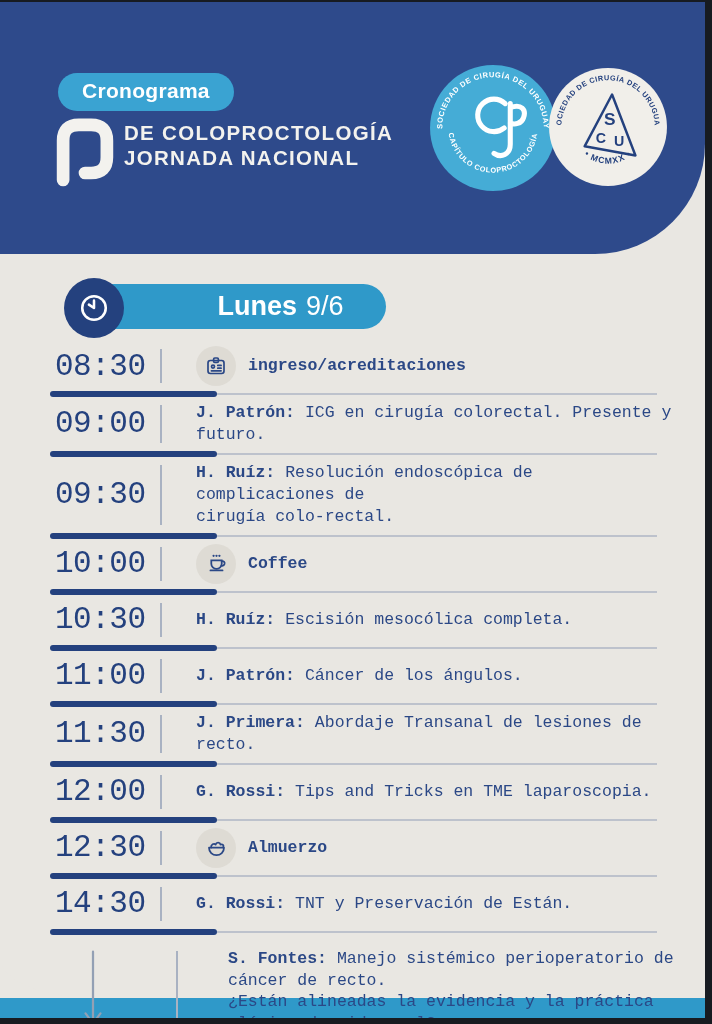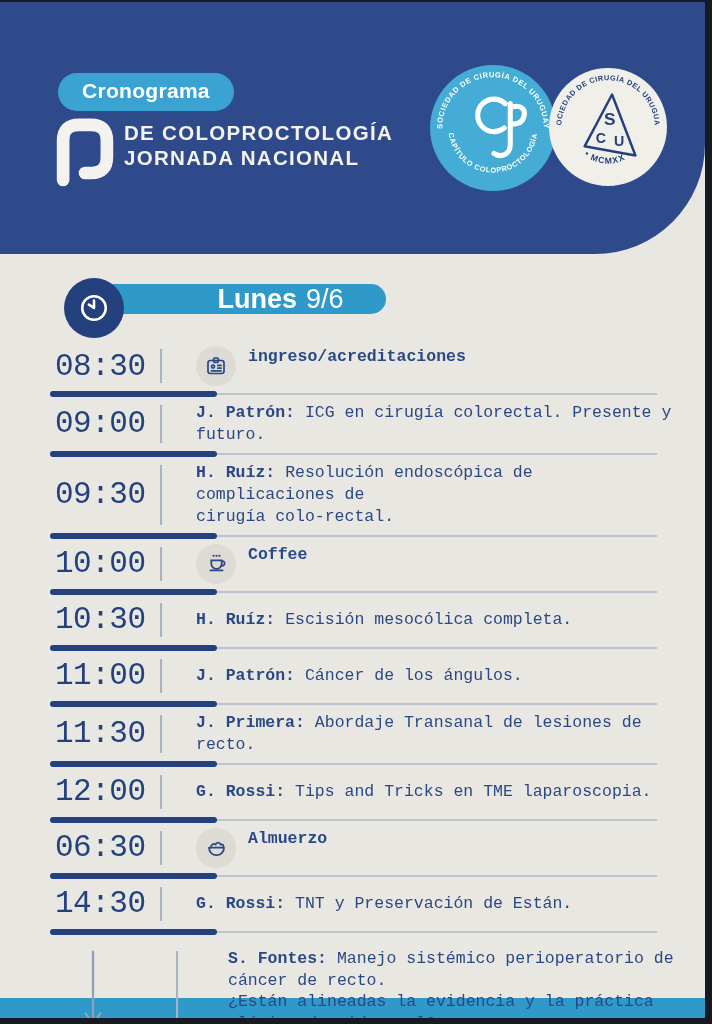"Lunes" .day-pill { height: 30px -> 45px }
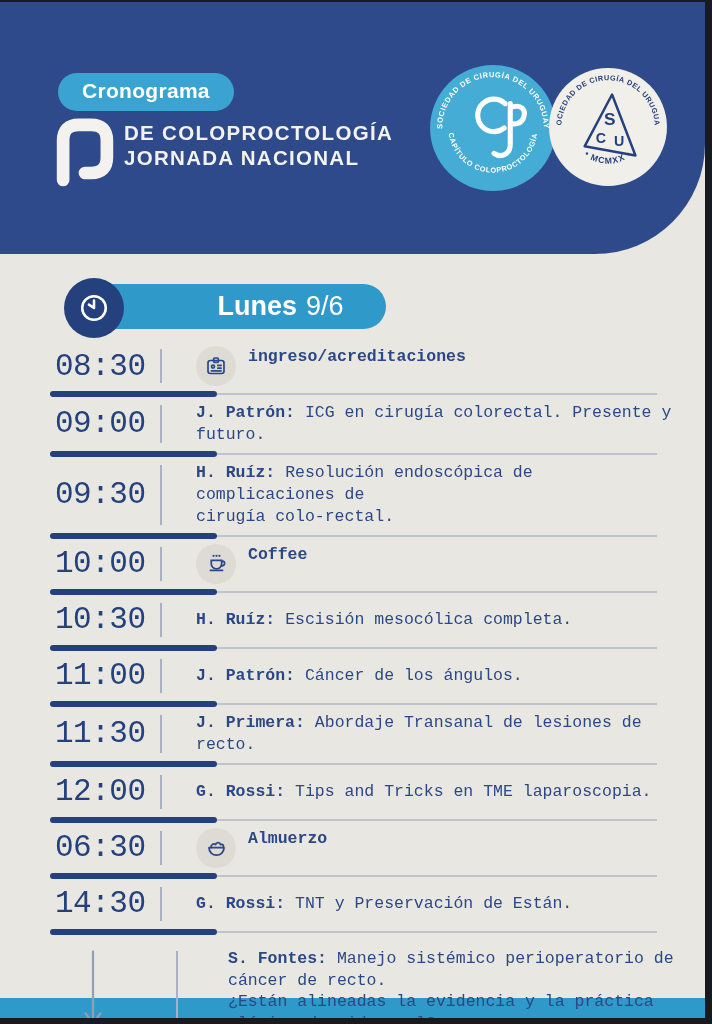"ingreso/acreditaciones" .row-body { align-items: none -> center }
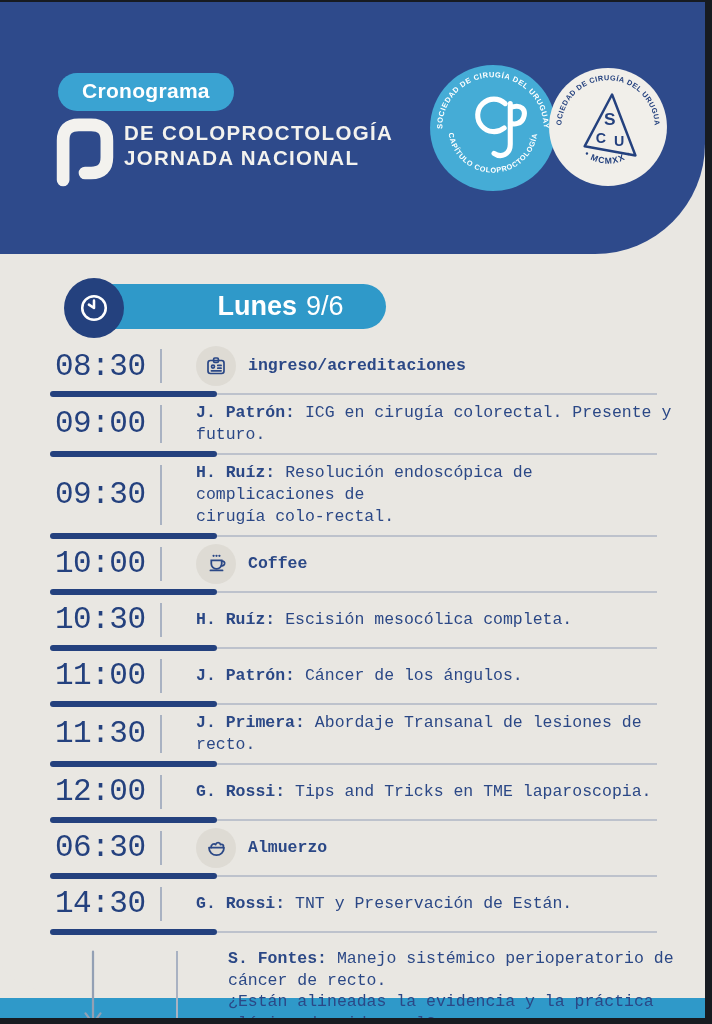"06:30" div.time { text: 06:30 -> 12:30 }
